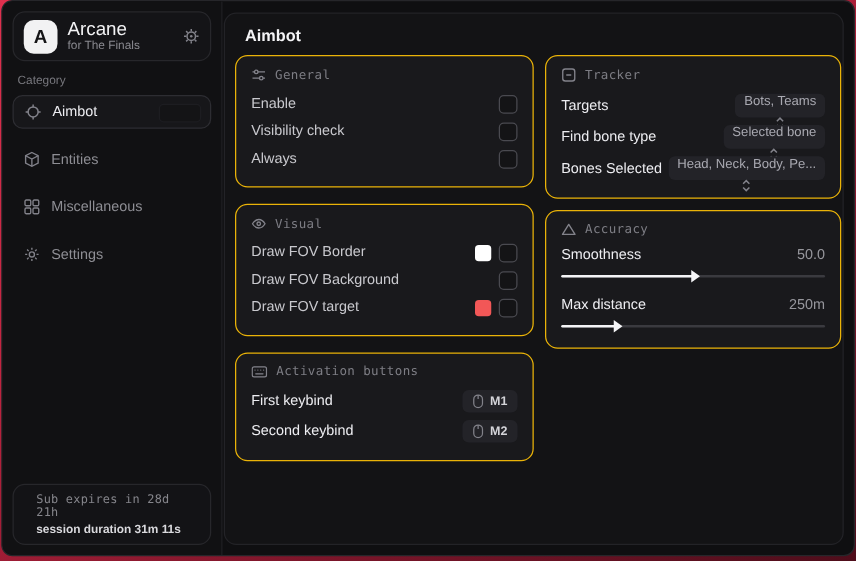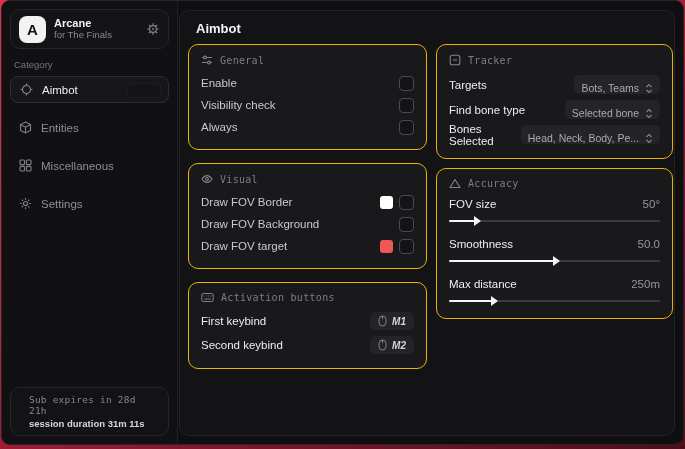"Arcane" .brand-name { font-size: 11px -> 15px; font-weight: bold -> normal }
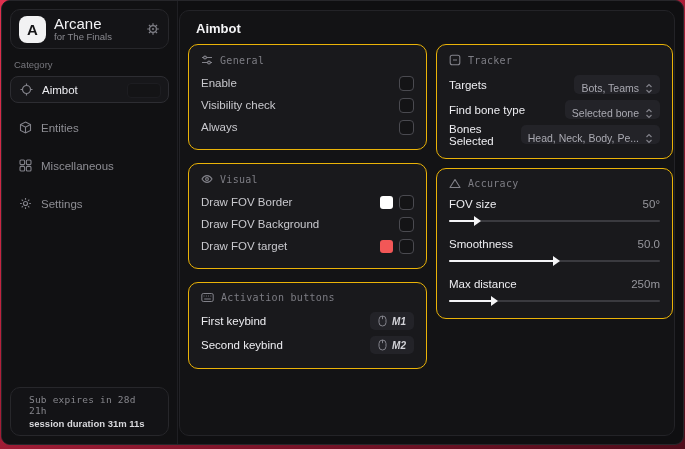"Bots, Teams" .dd-btn { align-items: flex-end -> center; flex-direction: none -> column }
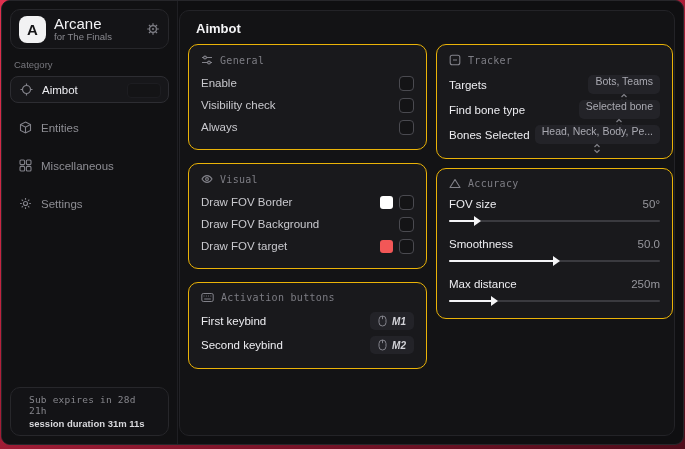"FOV size" div.acc-group { html: <div> <div> <span>FOV size</span> <span>50°</span> </div> <div> <span></span> <span></span> <span></span> </div> </div> -> none }
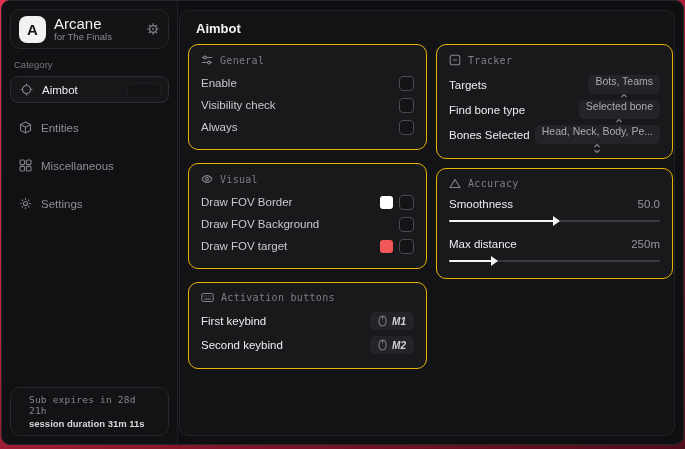"M1" .kbd-btn { font-style: italic -> none }
